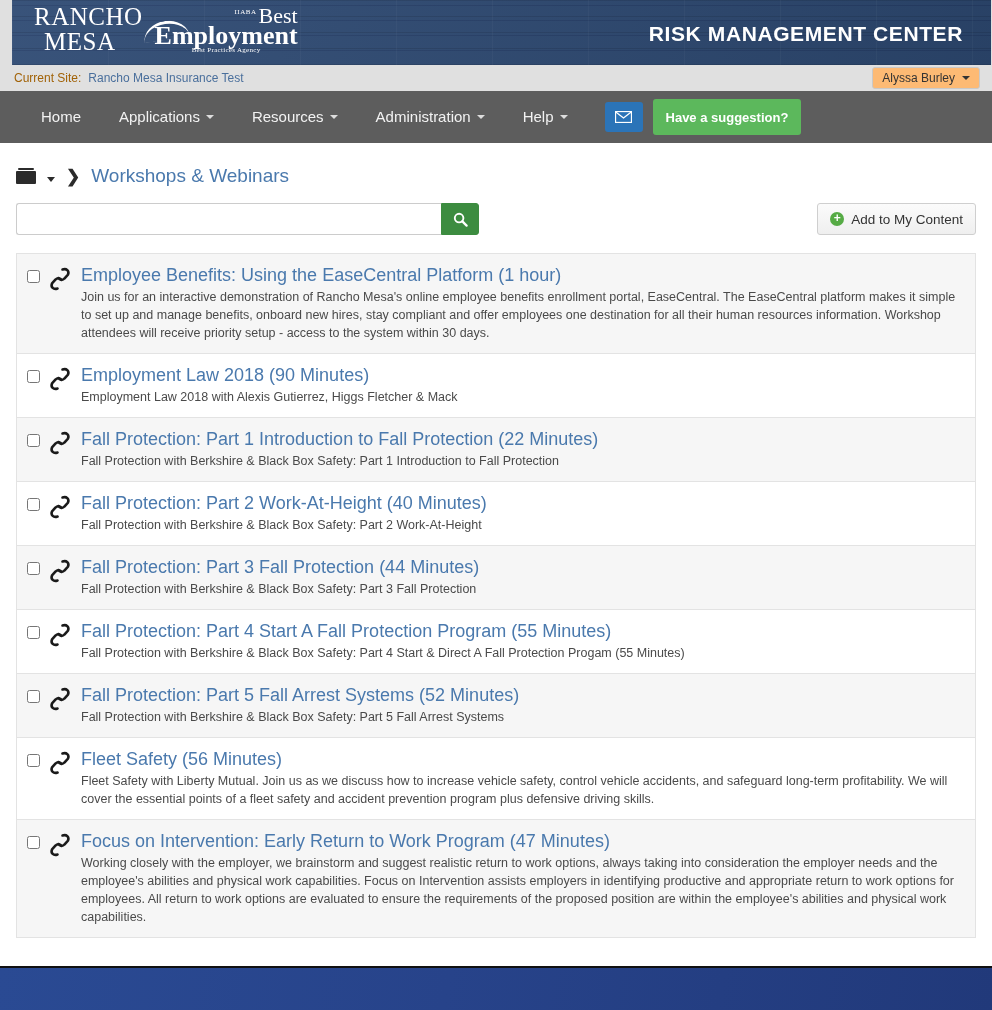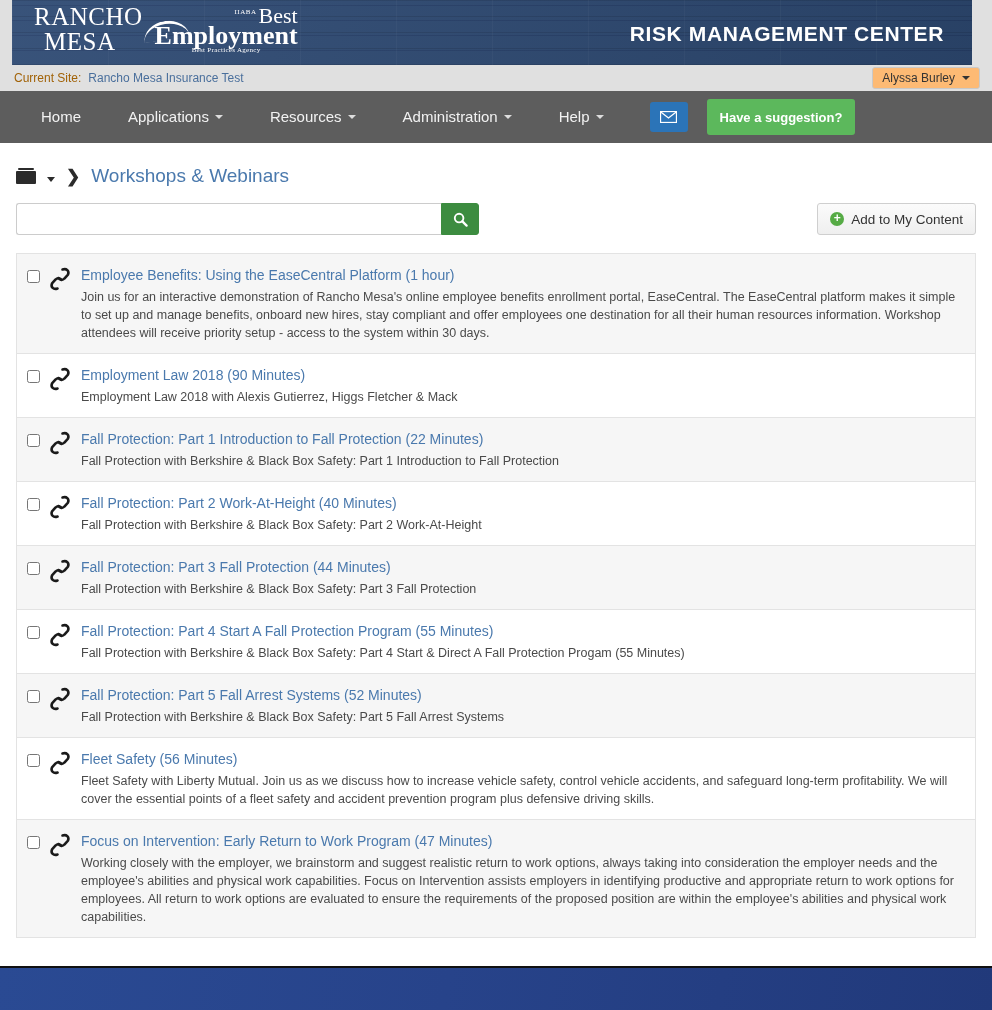"RANCHO" .masthead-banner { right: 20px -> 1px }
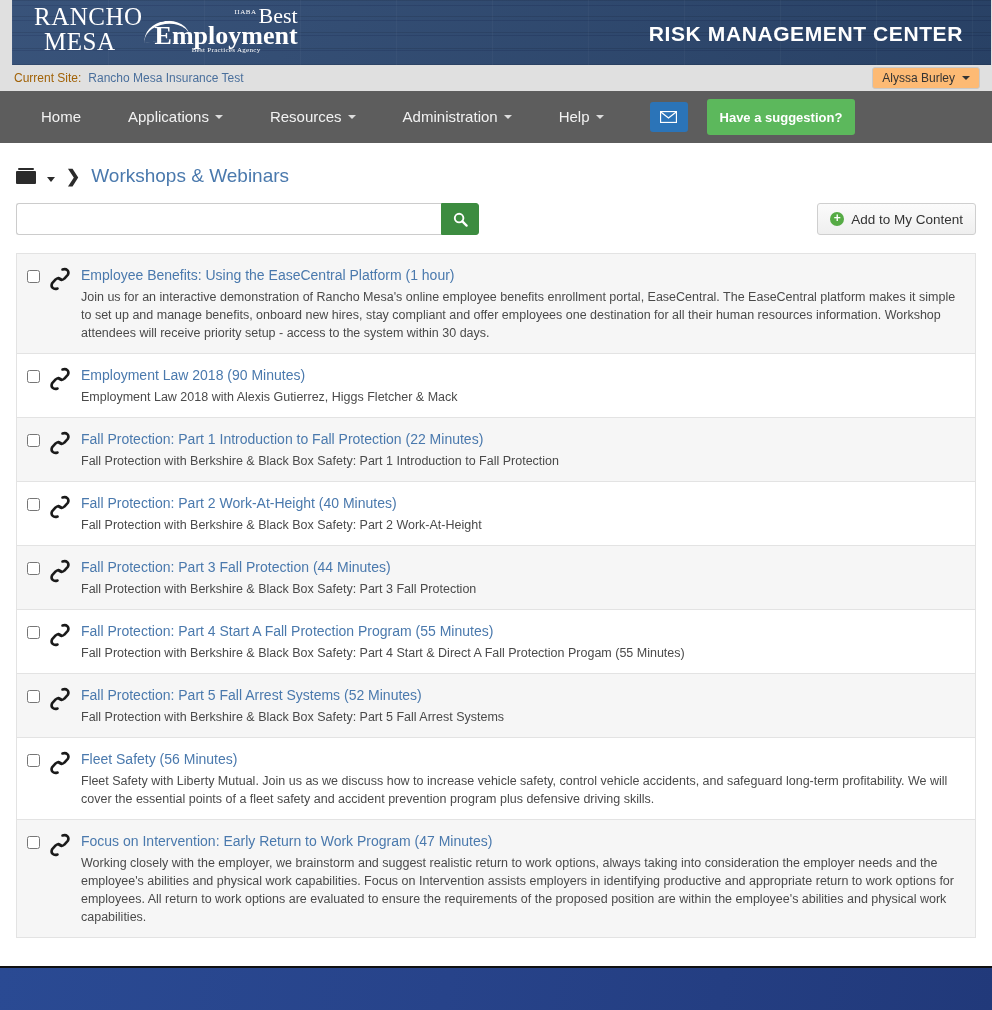"Home" .navbar { gap: 9px -> 0 }
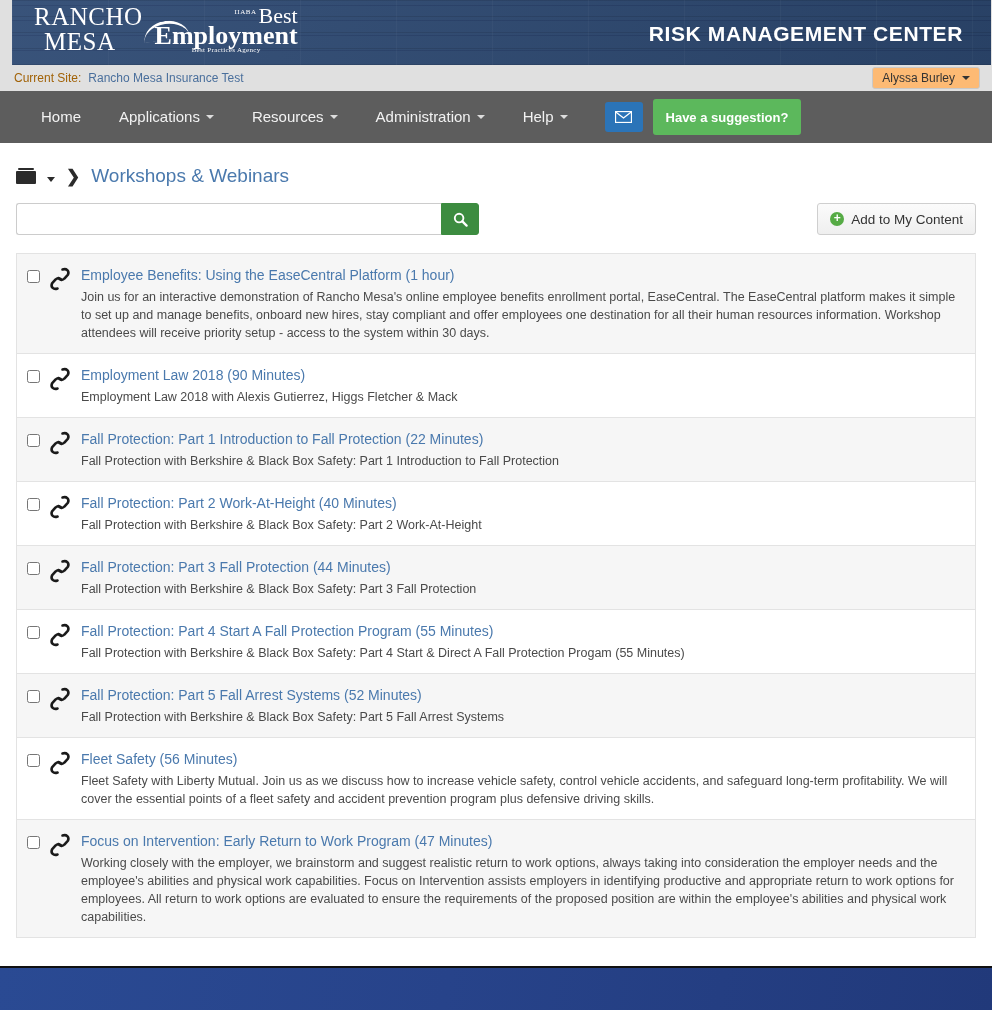"Employee Benefits: Using the EaseCentral" .row-title { font-size: 14px -> 18px }
